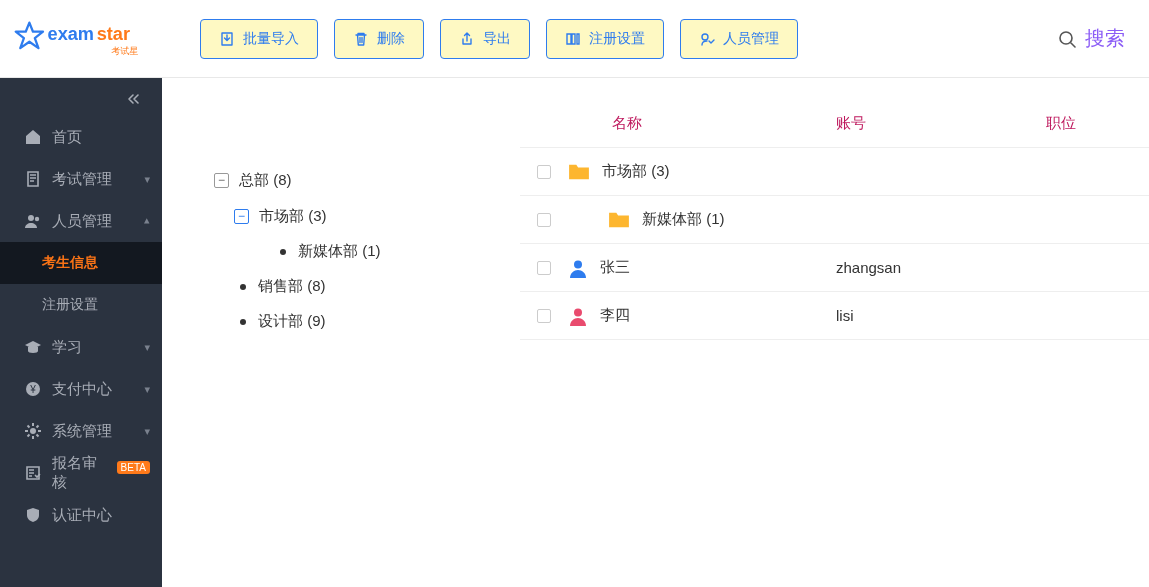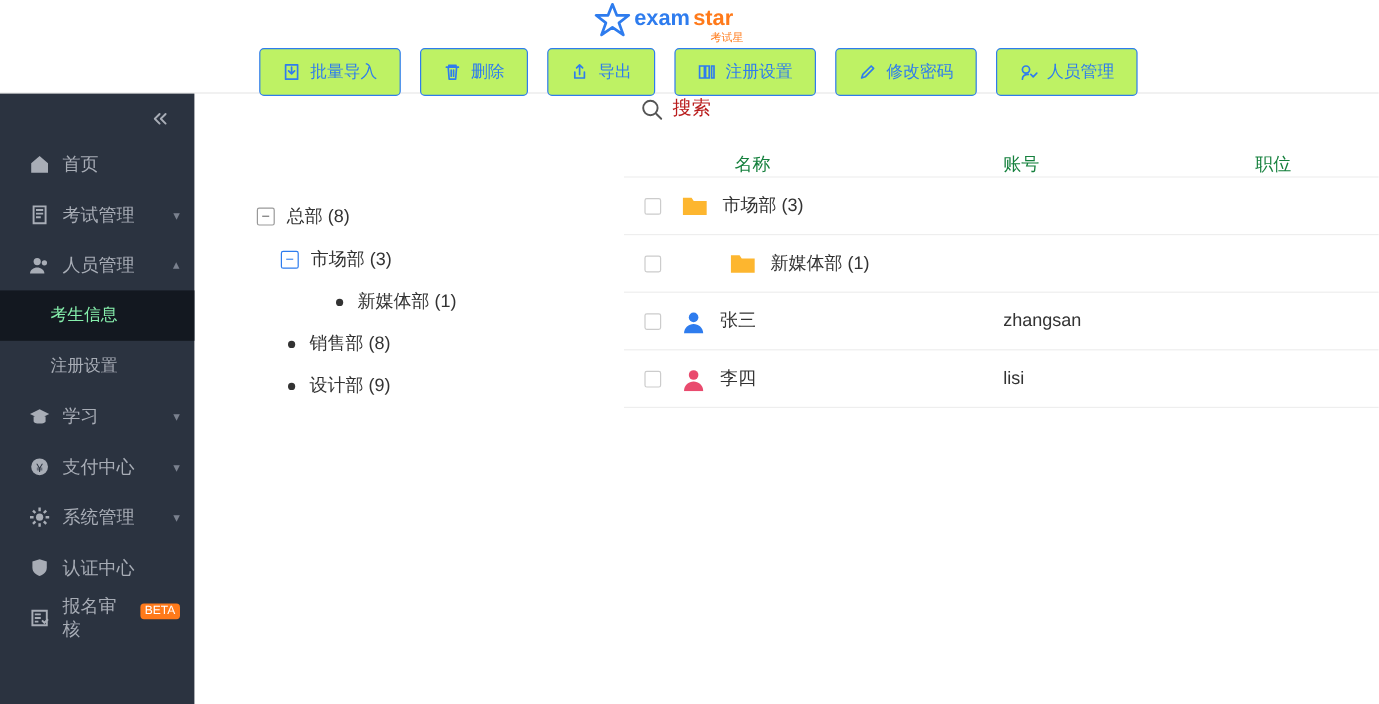"exam" .topbar { flex-direction: column -> none }
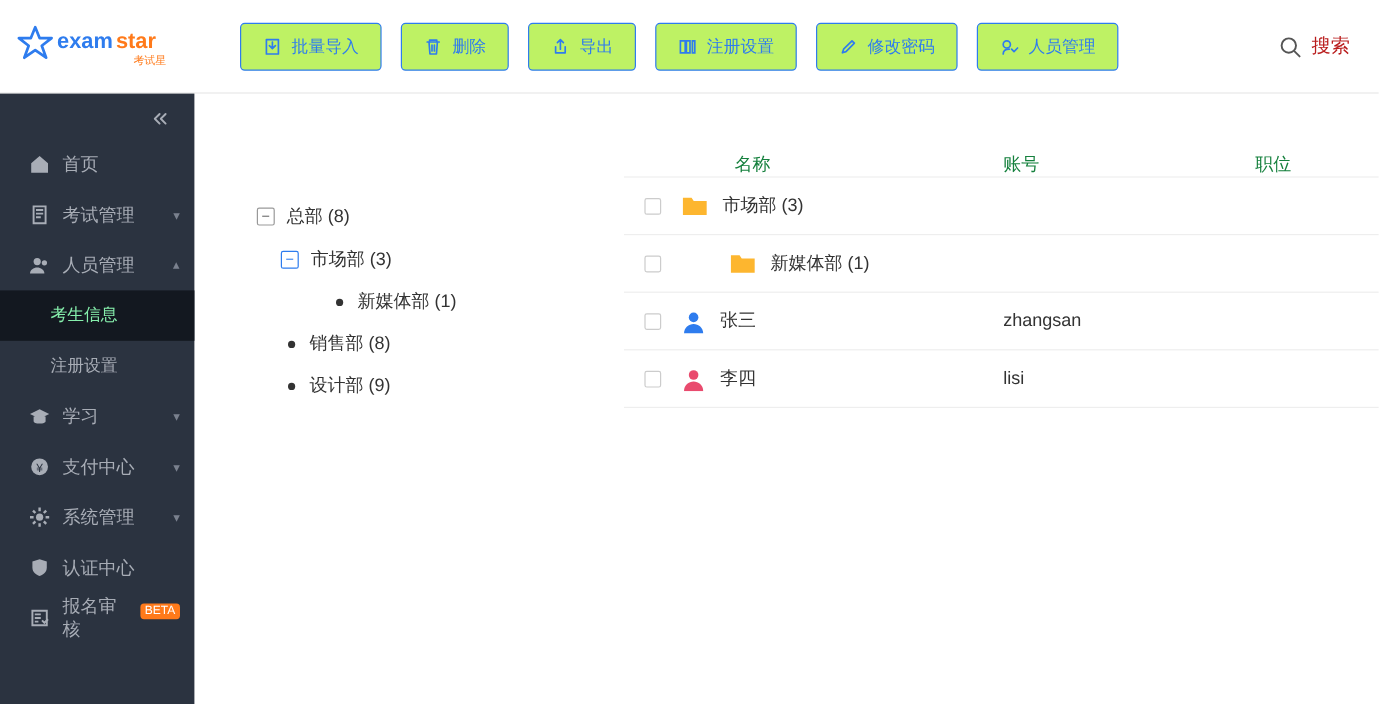"批量导入" .btn { background: #bef264 -> #fef9c3 }
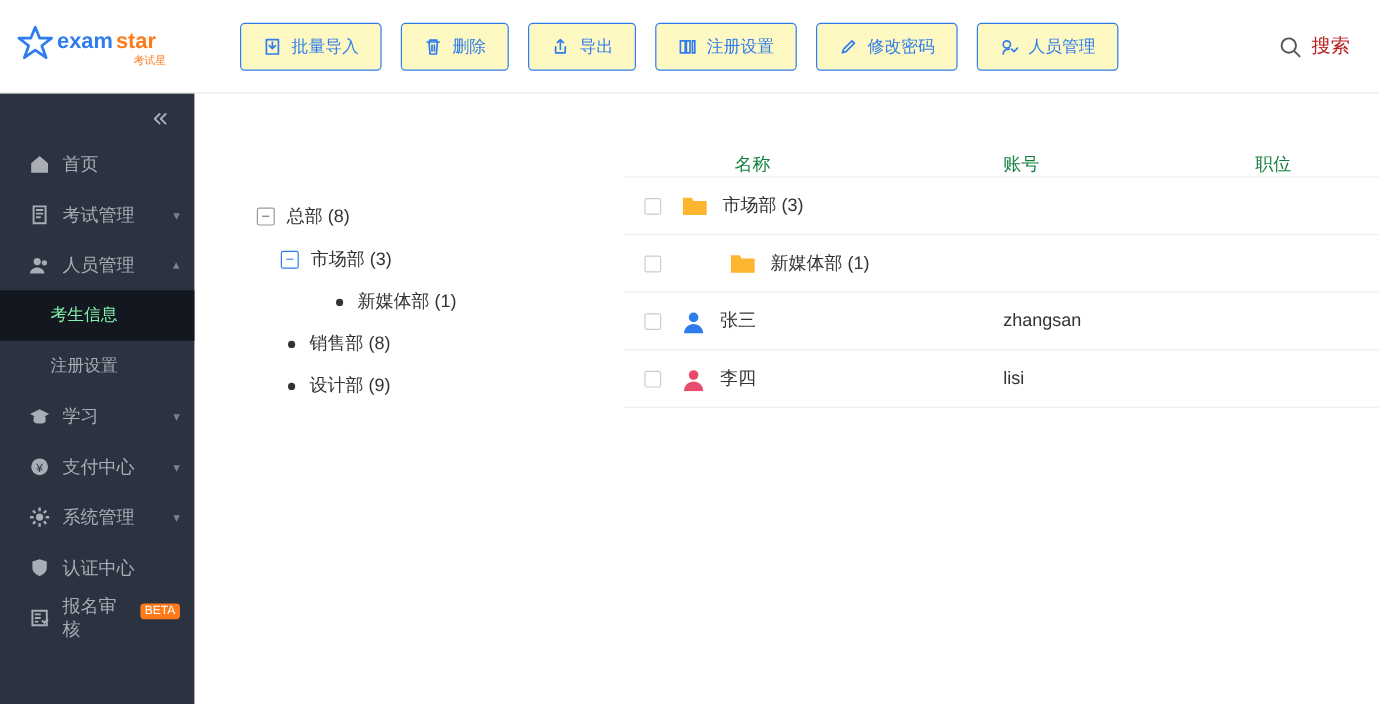"修改密码" button.btn { html: <button> <span> <svg> <path></path> </svg> </span> <span>修改密码</span> </button> -> none }
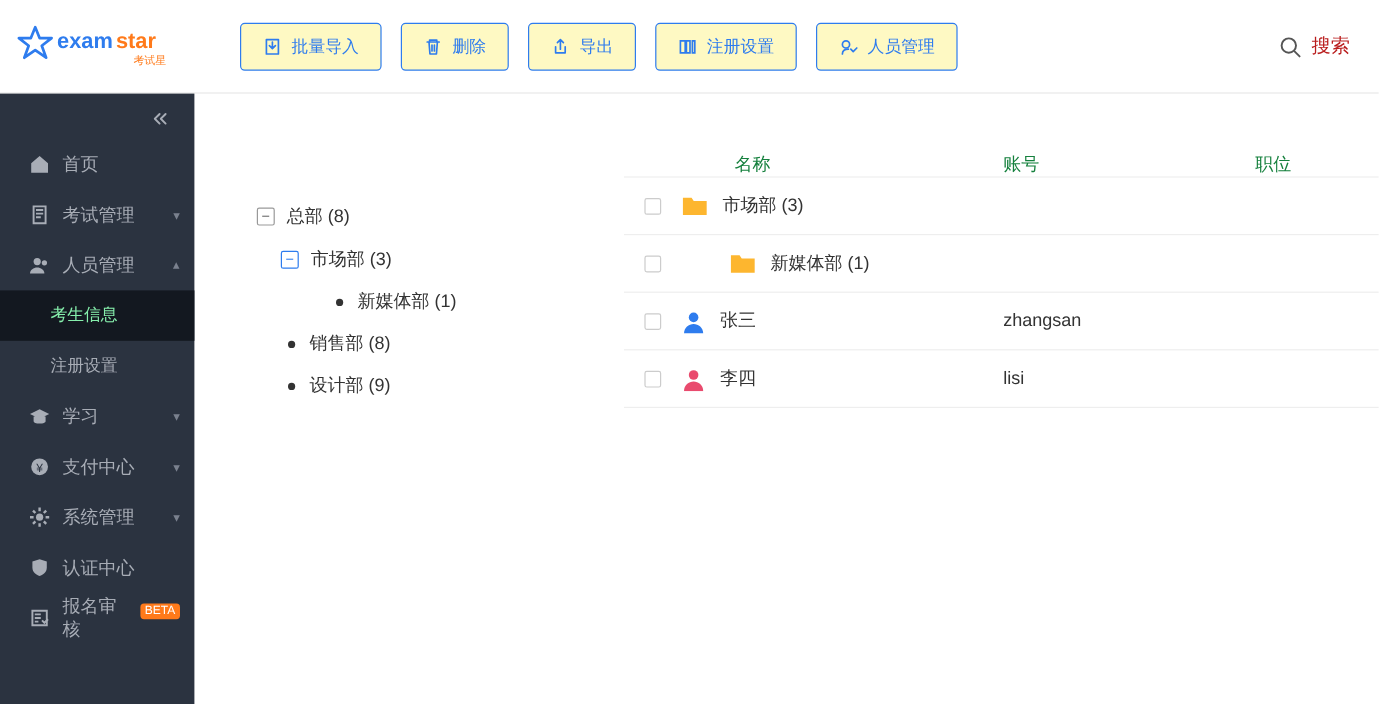"搜索" .search-box { color: #b91c1c -> #8b5cf6; font-size: 16px -> 20px }
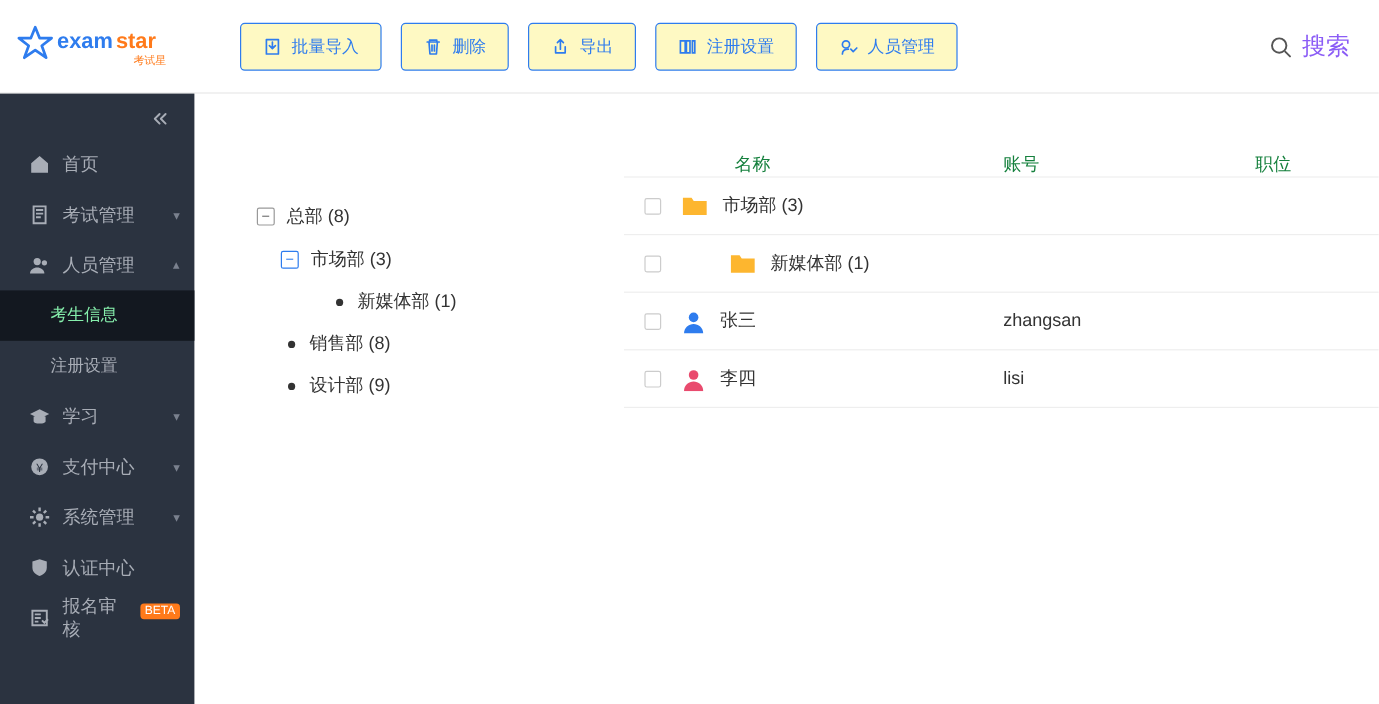"名称" .thead { align-items: flex-end -> flex-start; color: #15803d -> #be185d }
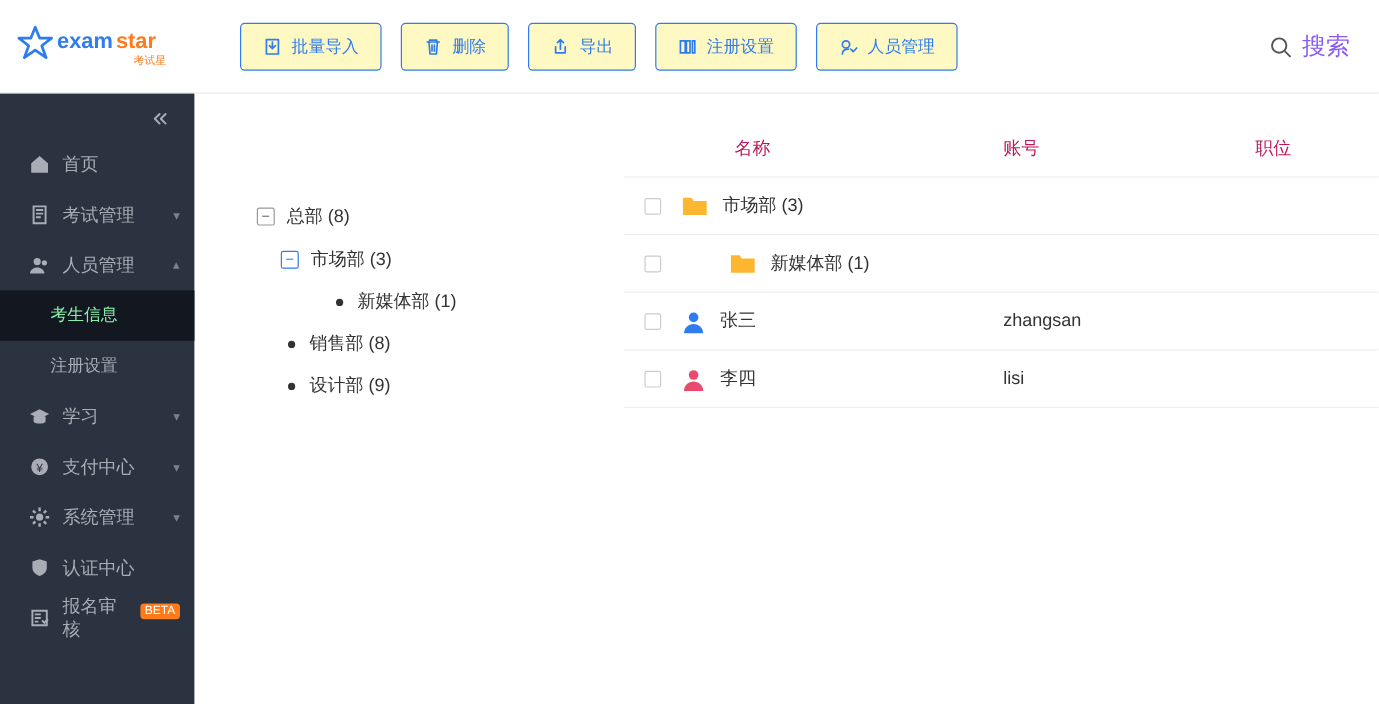"考生信息" .nav-sub-item.active { color: #86efac -> #f97316; font-weight: none -> bold }
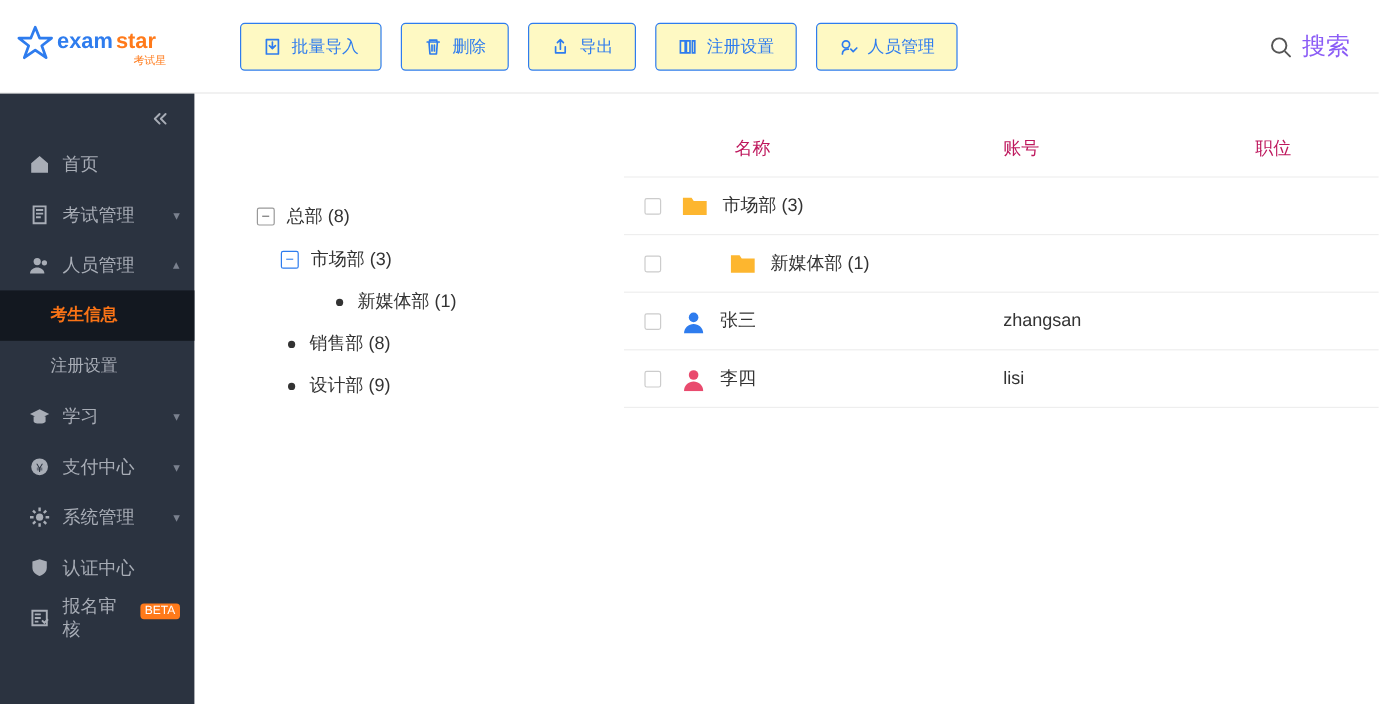"认证中心" li.nav-item { order: before "报名审核" -> after "报名审核" }
